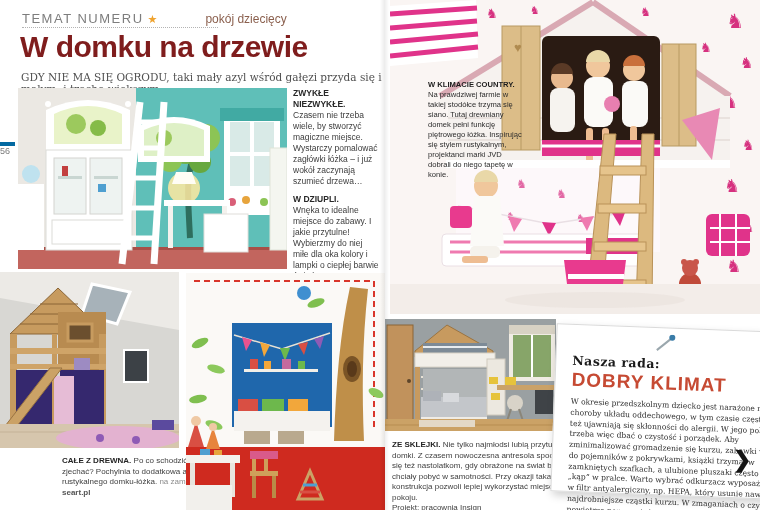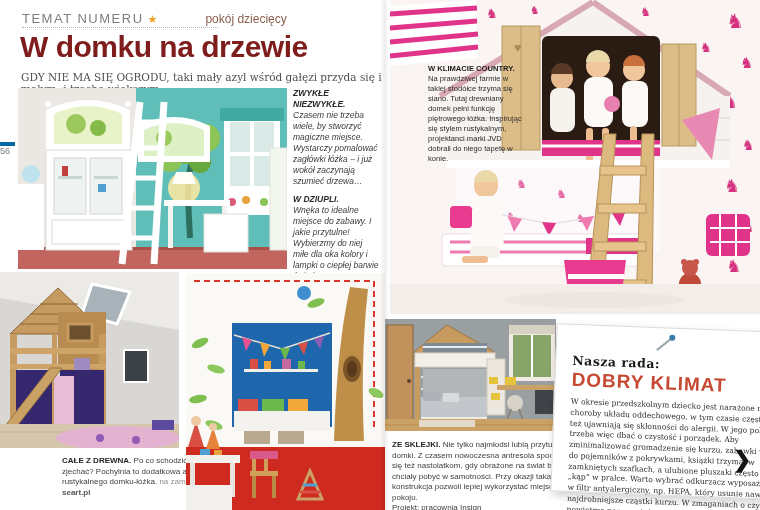"W KLIMACIE COUNTRY." .country { top: 64px -> 80px }
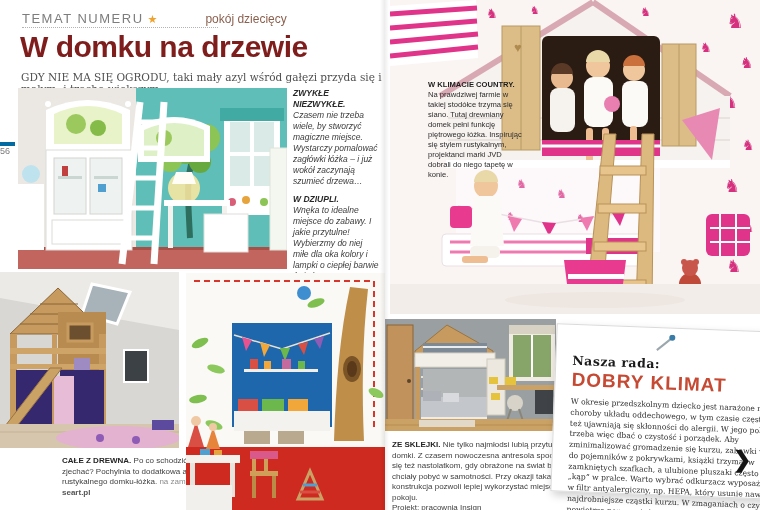"ZWYKŁE NIEZWYKŁE." .colblock { font-style: italic -> none }
